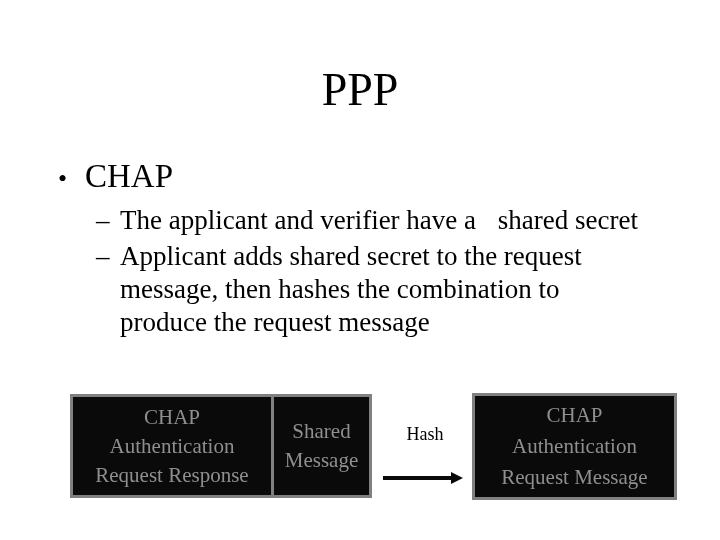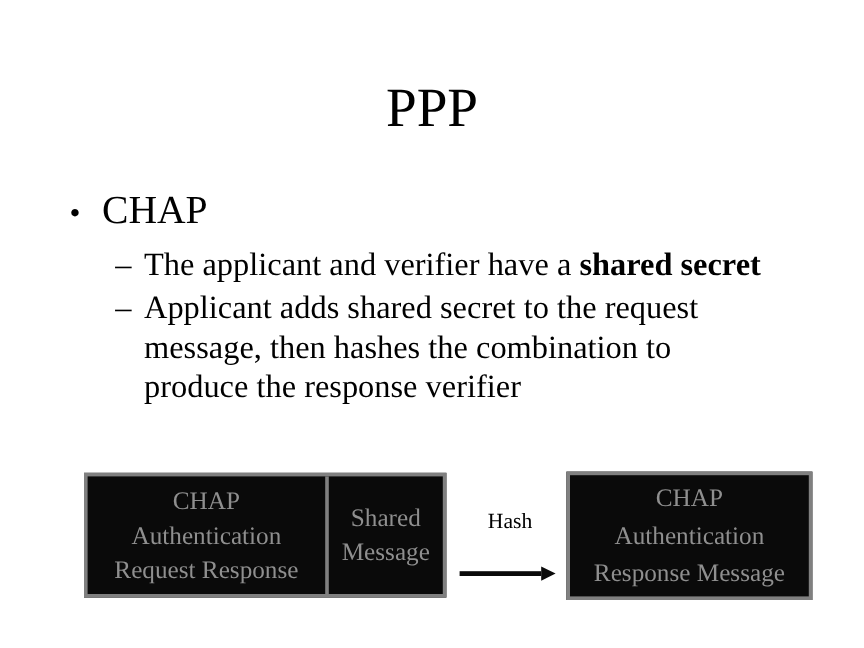"shared secret" .bullet-l2 .l2text b { font-weight: bold -> normal; margin-left: none -> 15px }
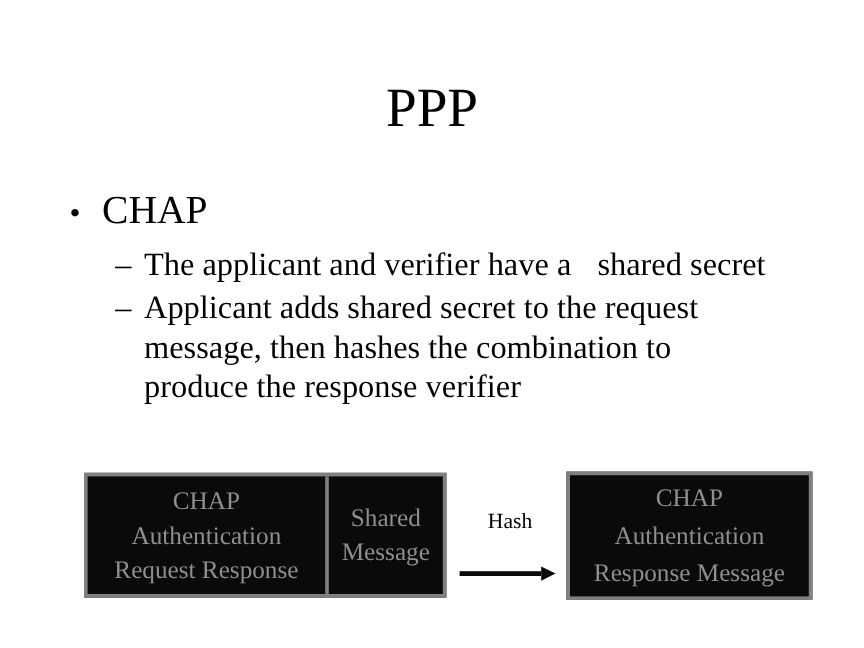"produce the response verifier" span.line { text: response verifier -> request message }
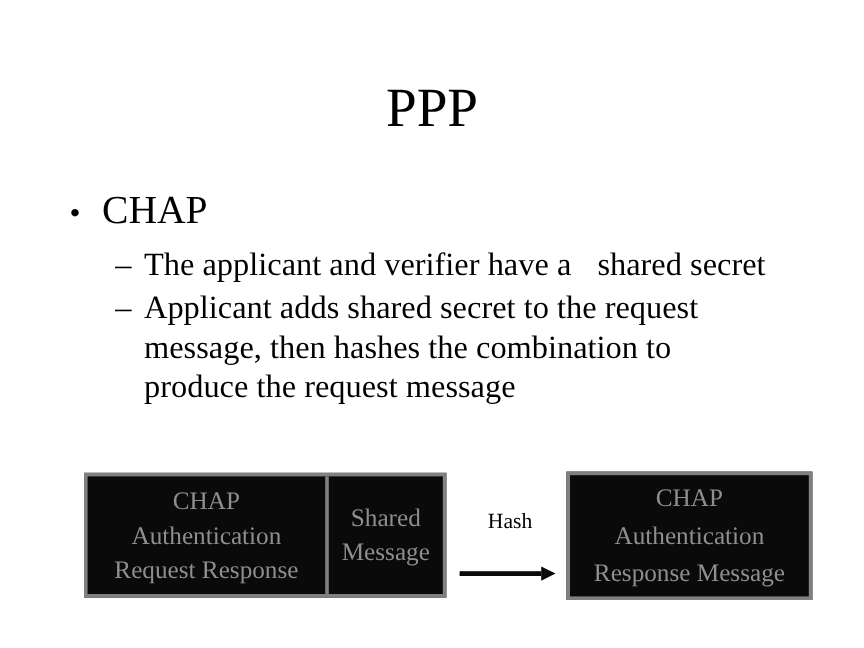"Response Message" div { text: Response -> Request }
